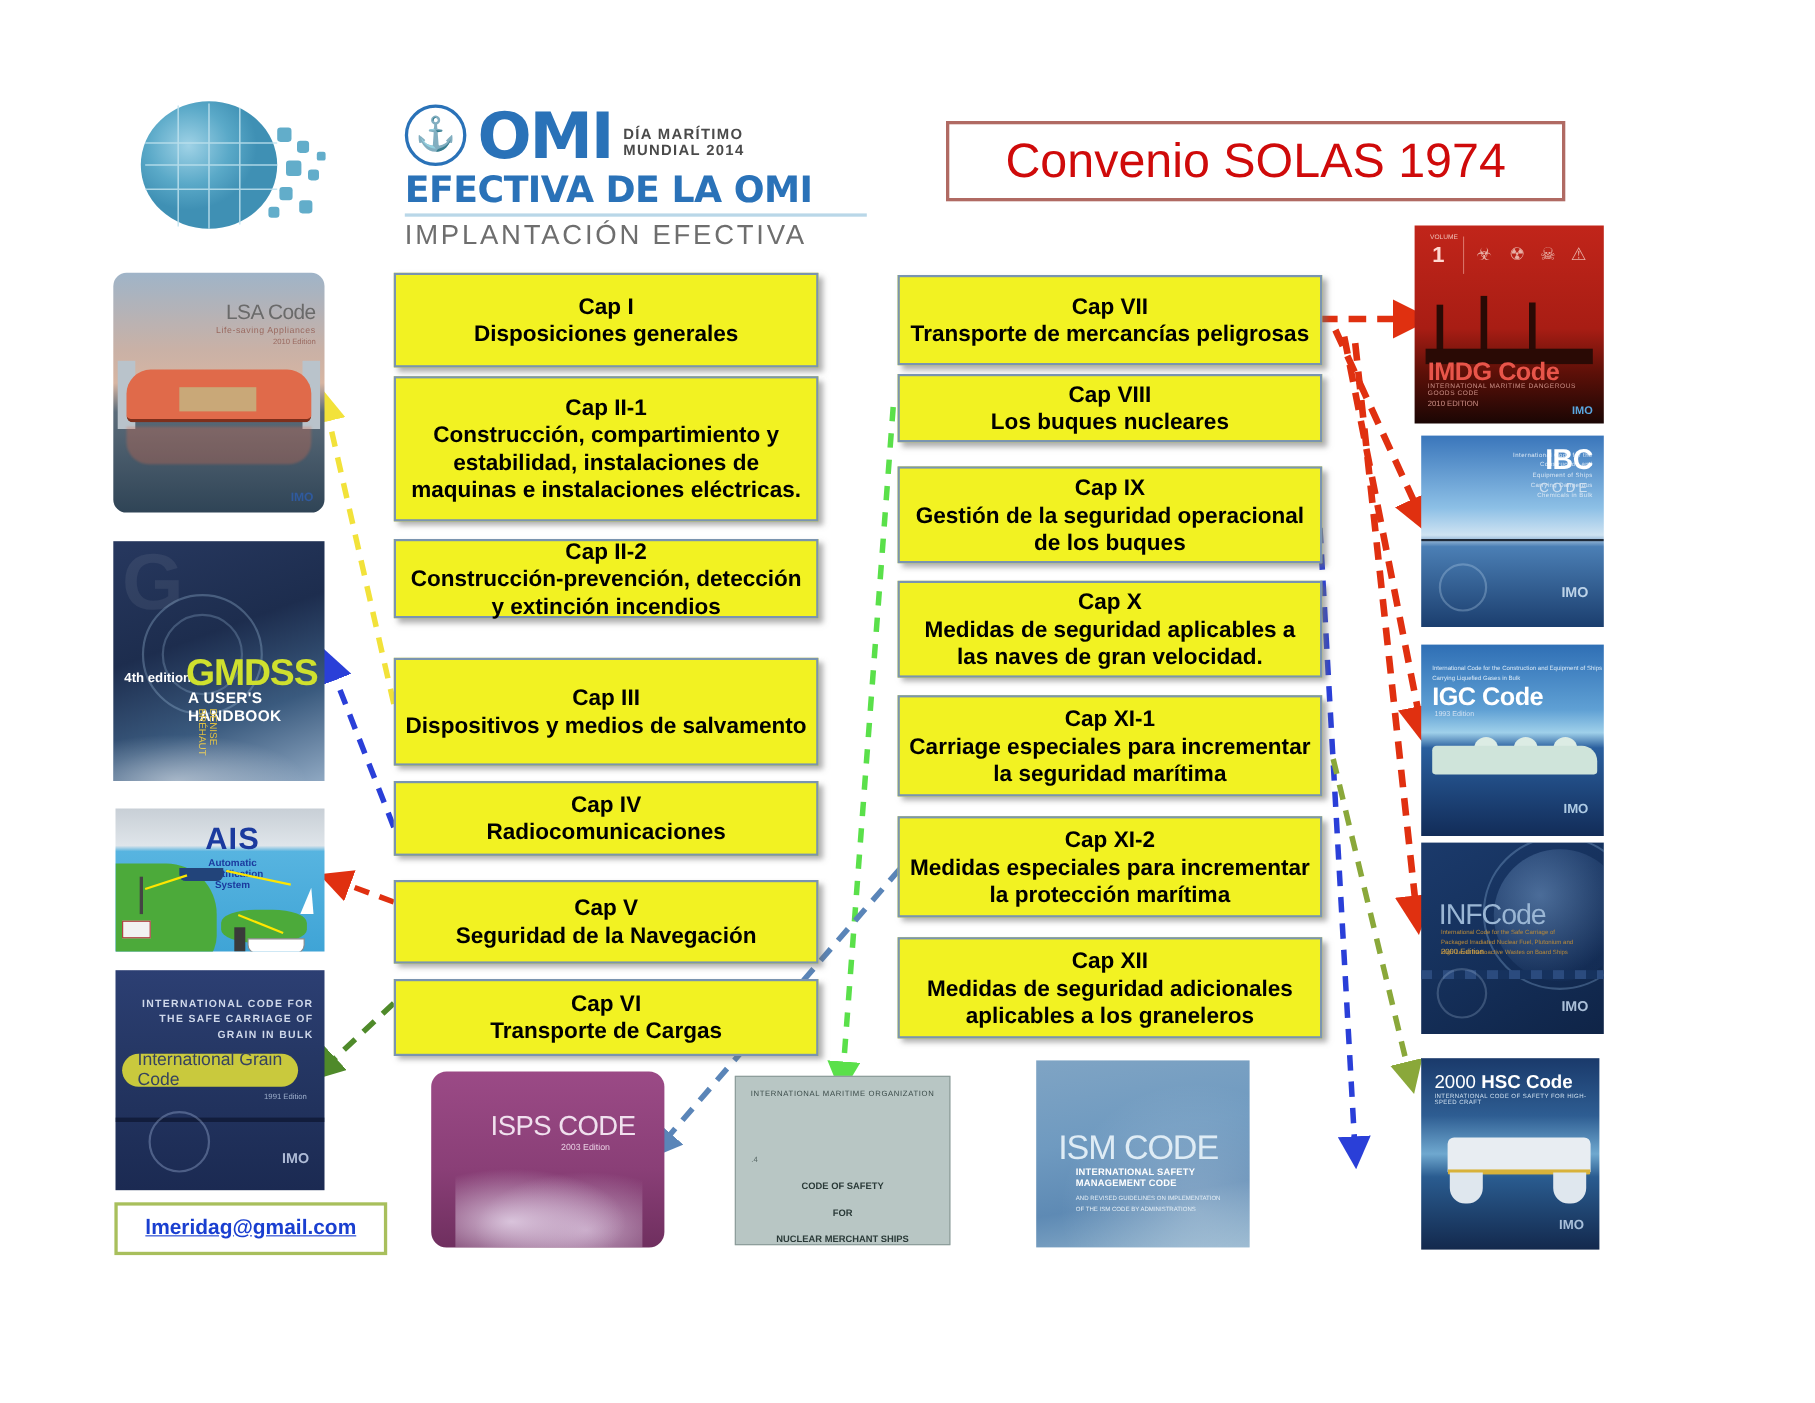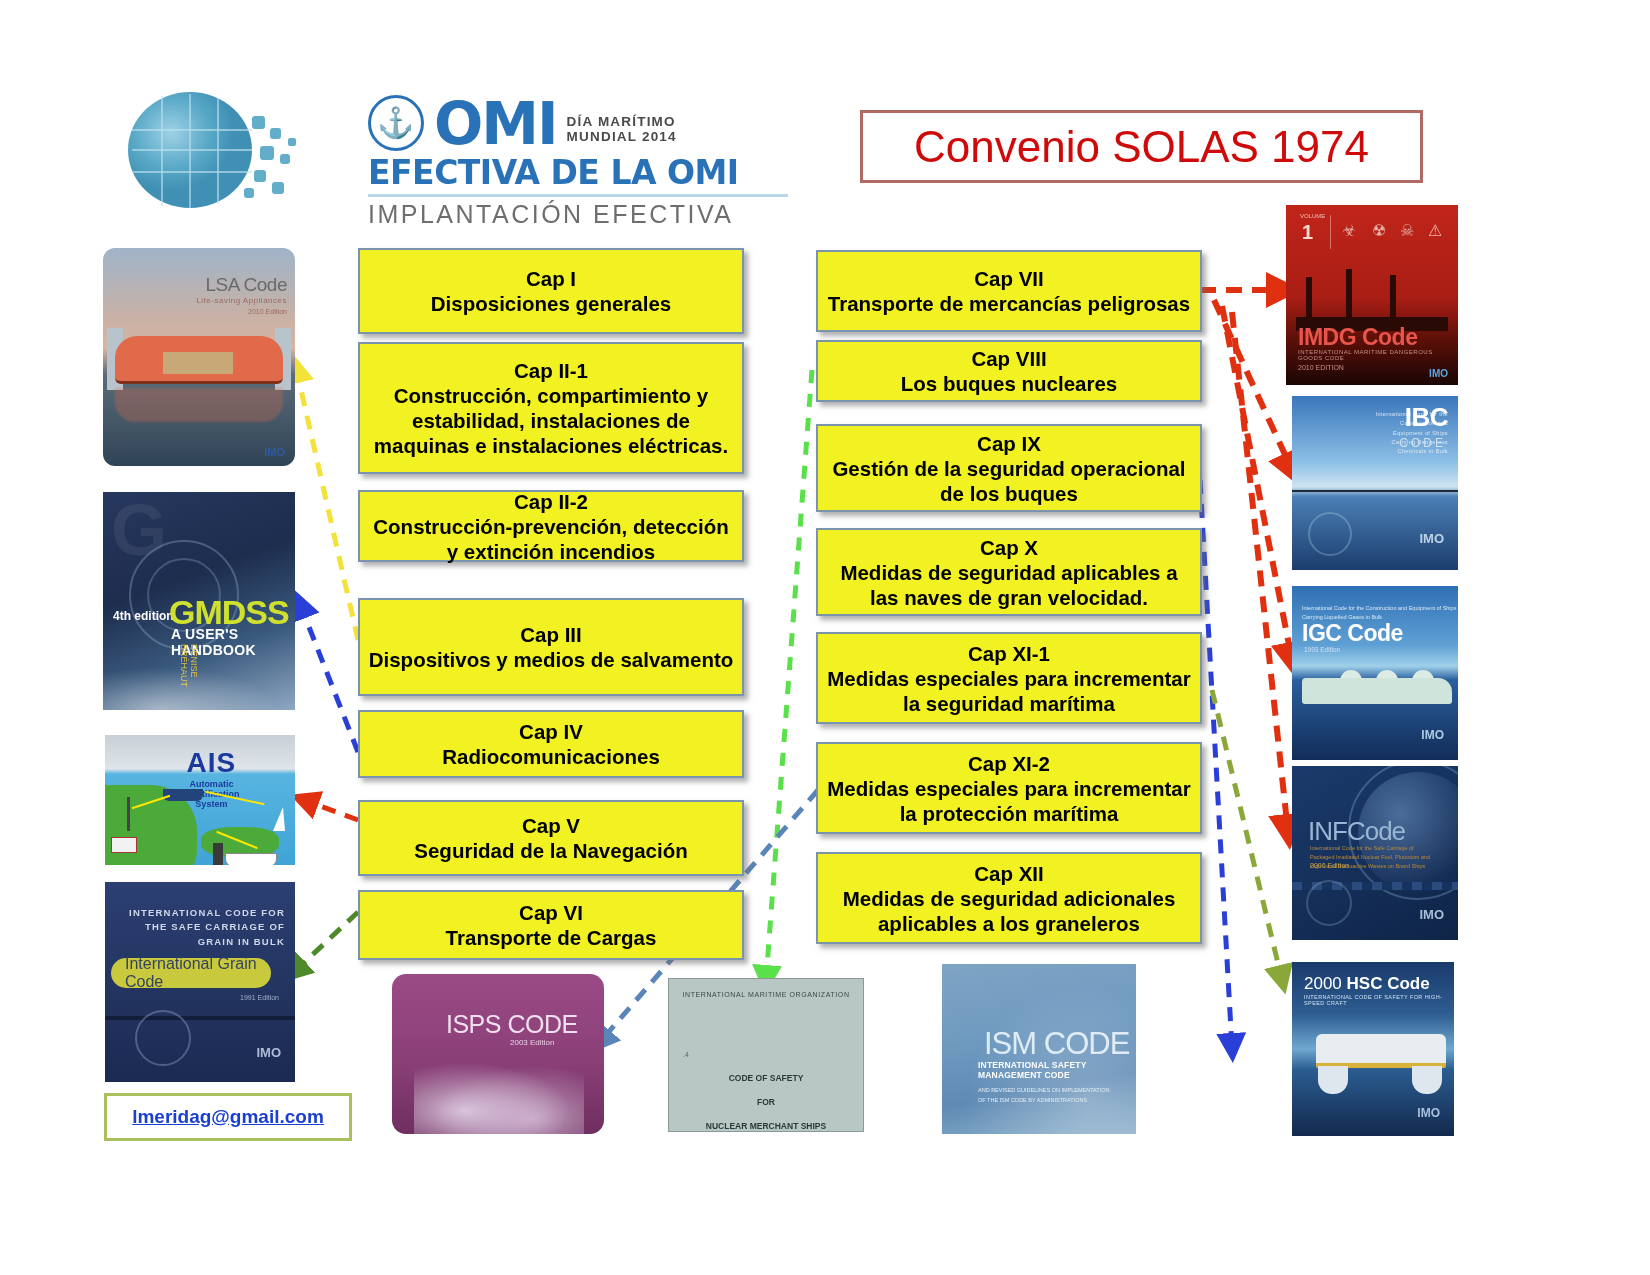"Medidas especiales para incrementar la seguridad" span.desc { text: Medidas -> Carriage }
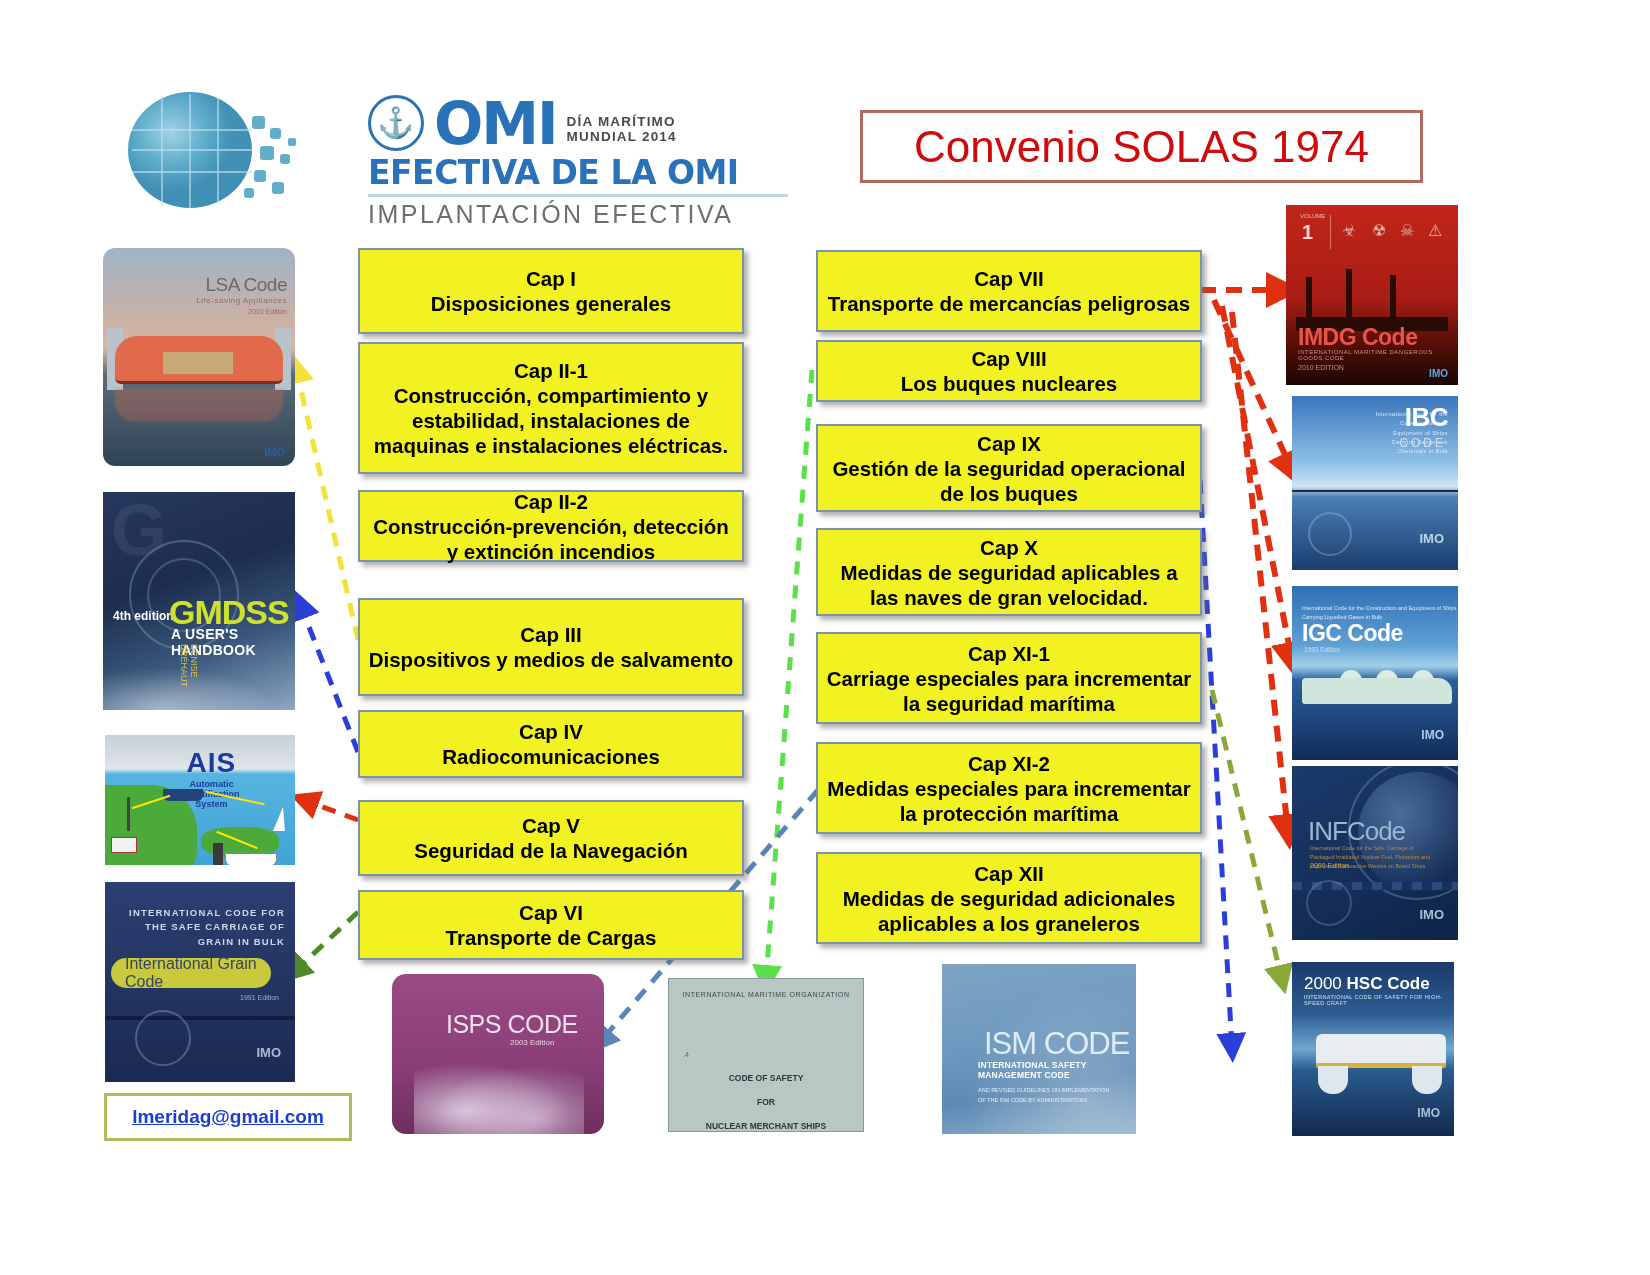"ISM CODE" .ism .big { left: 42px -> 20px }
